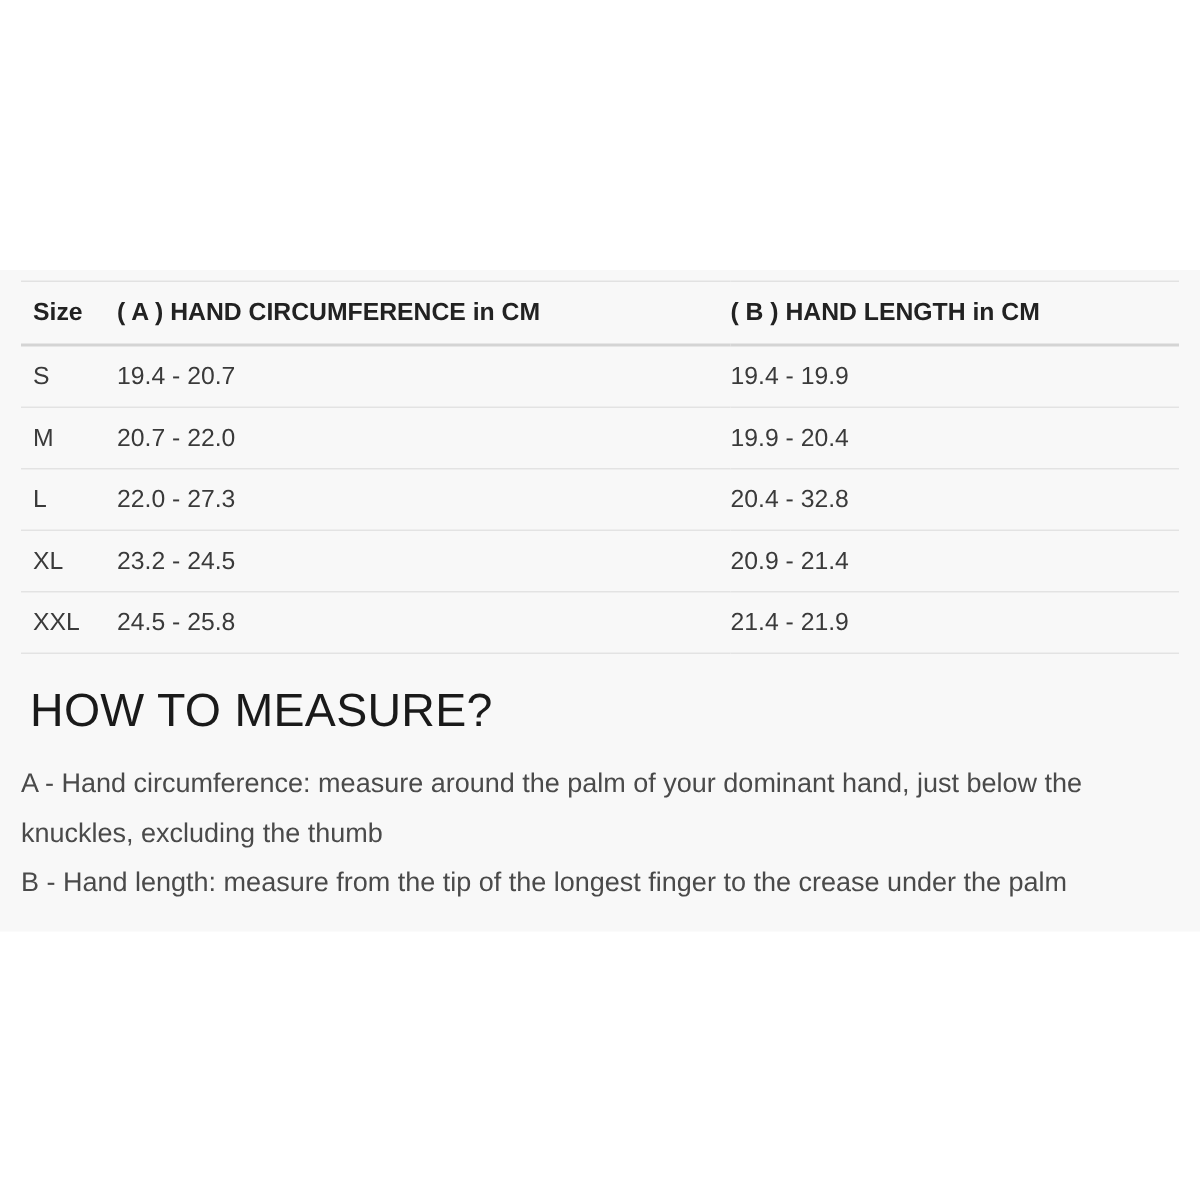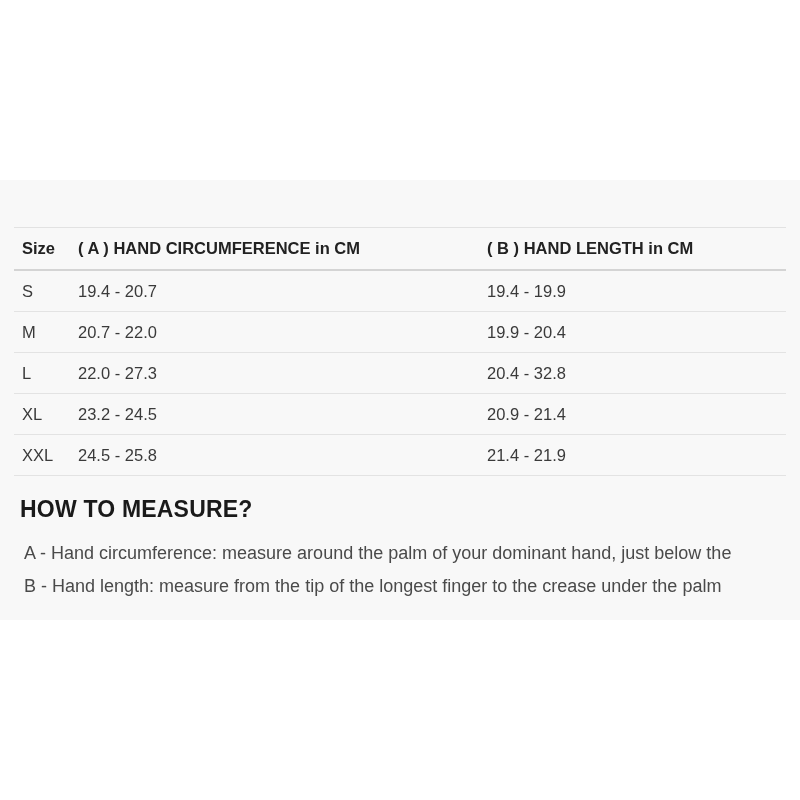"Size" table.size-chart { margin-top: 40px -> none }
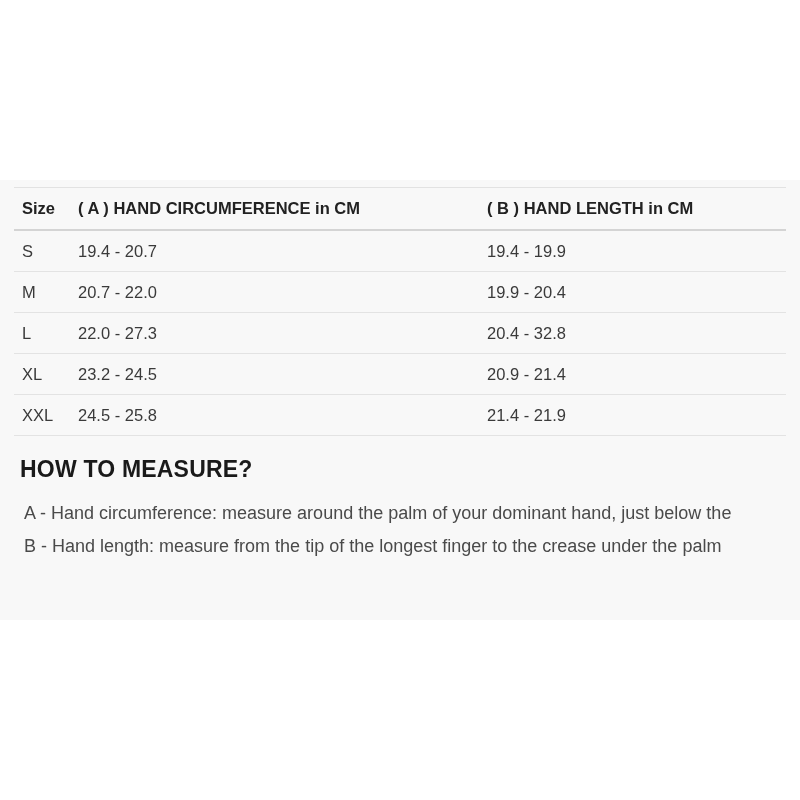"HOW TO MEASURE?" h2.measure-heading { font-size: 23px -> 31px; font-weight: 700 -> 400 }
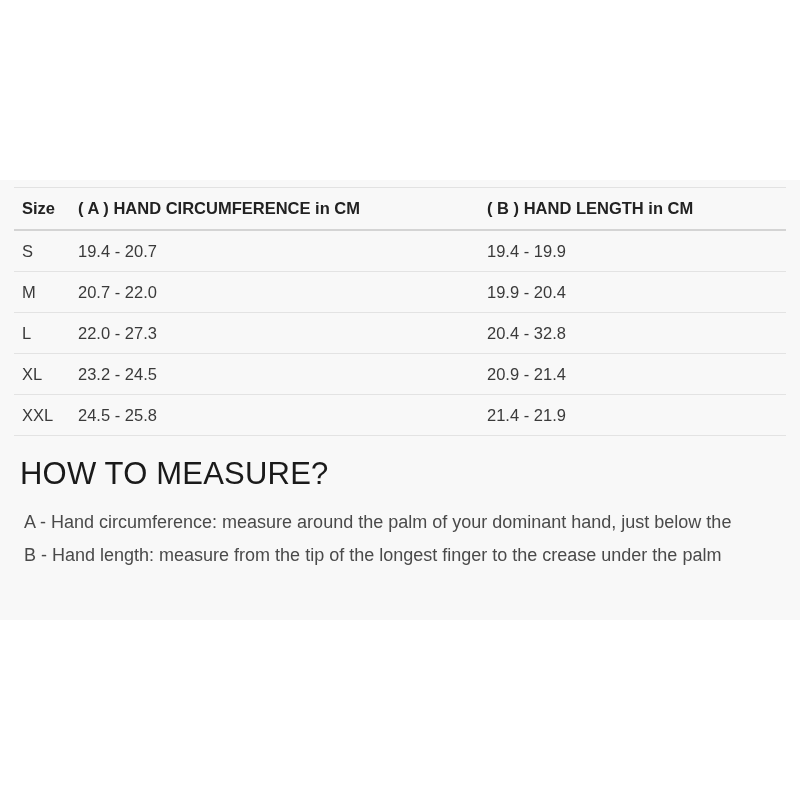"A - Hand circumference: measure" p.instruction-line { margin: 0 0 0 10px -> 0 0 0 0 }
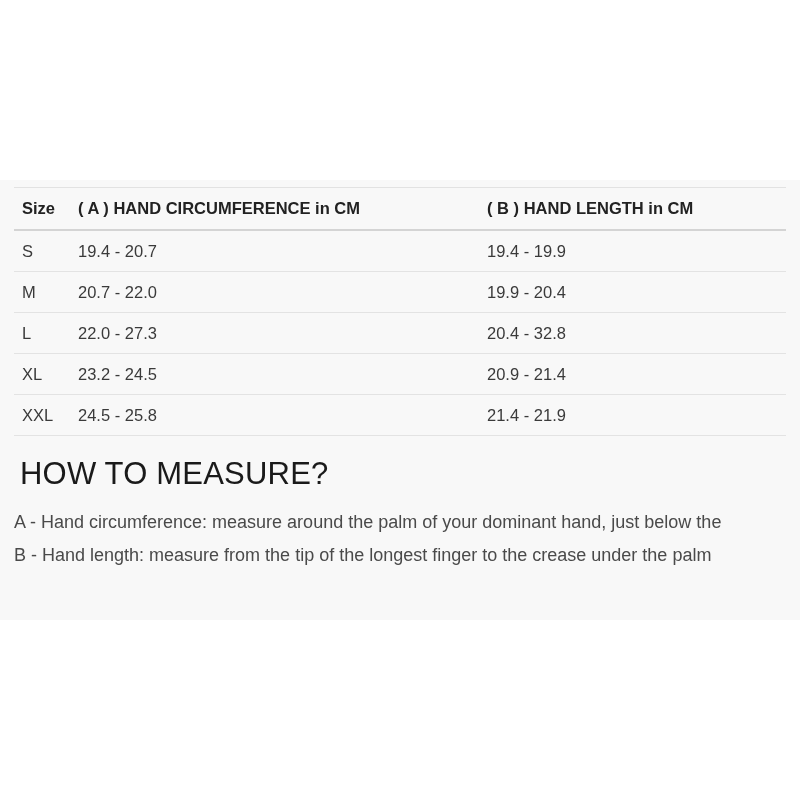"knuckles, excluding the thumb" p.instruction-line { html: none -> <p>knuckles, excluding the thumb</p> }
